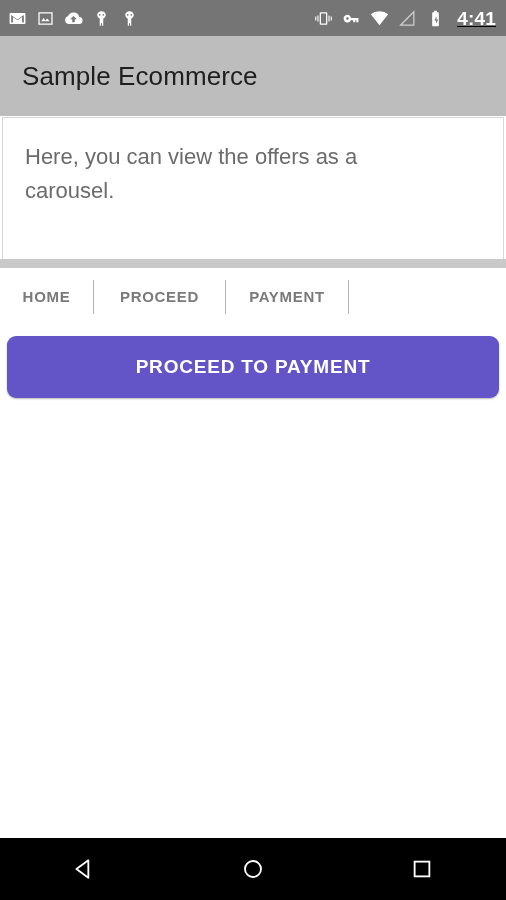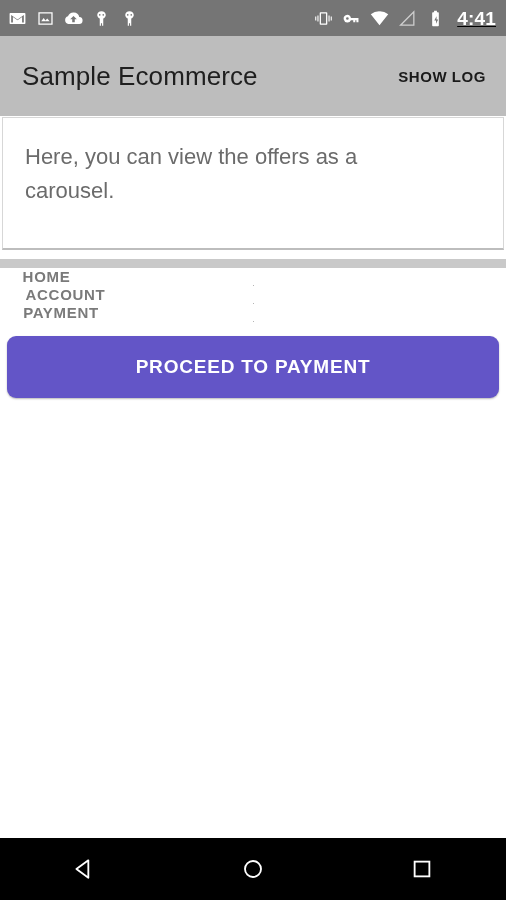"SHOW LOG" div { html: <div>SHOW LOG</div> -> none }
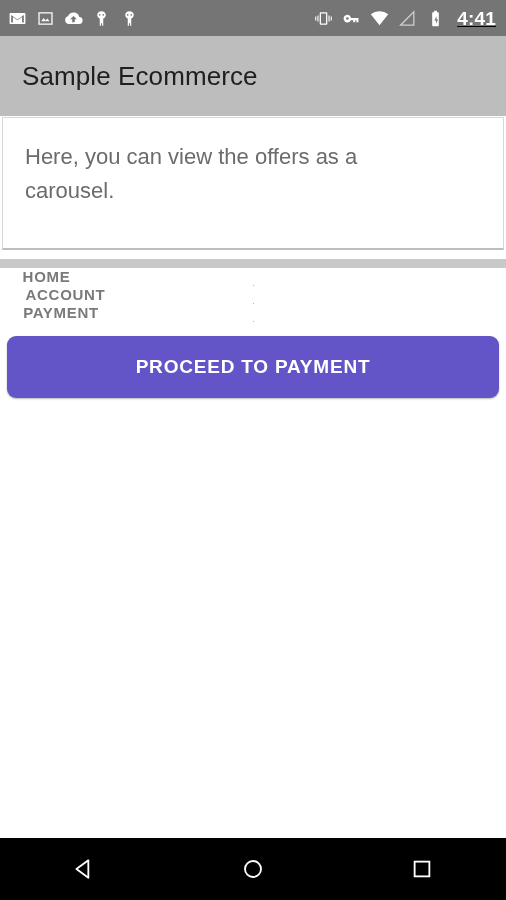"Here, you can view the" #offers-card { height: 133px -> 150px }
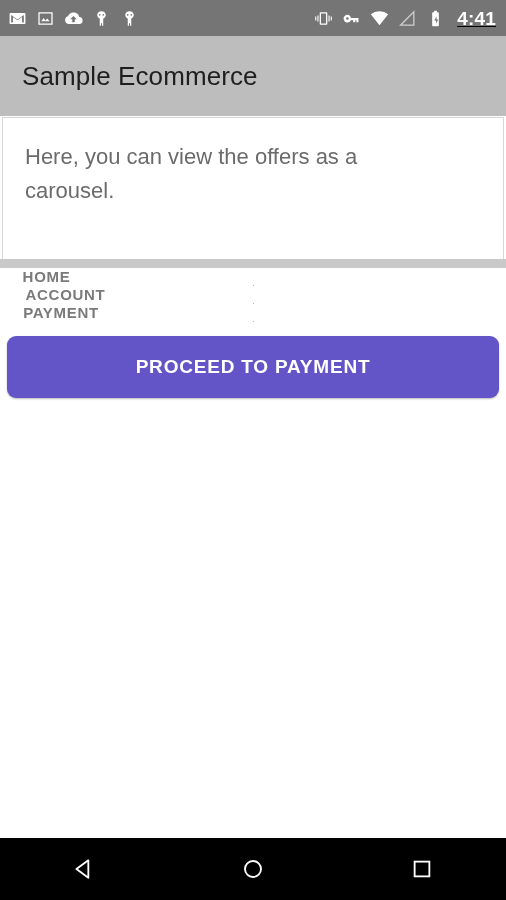"HOME" #tab-bar { flex-direction: column -> none }
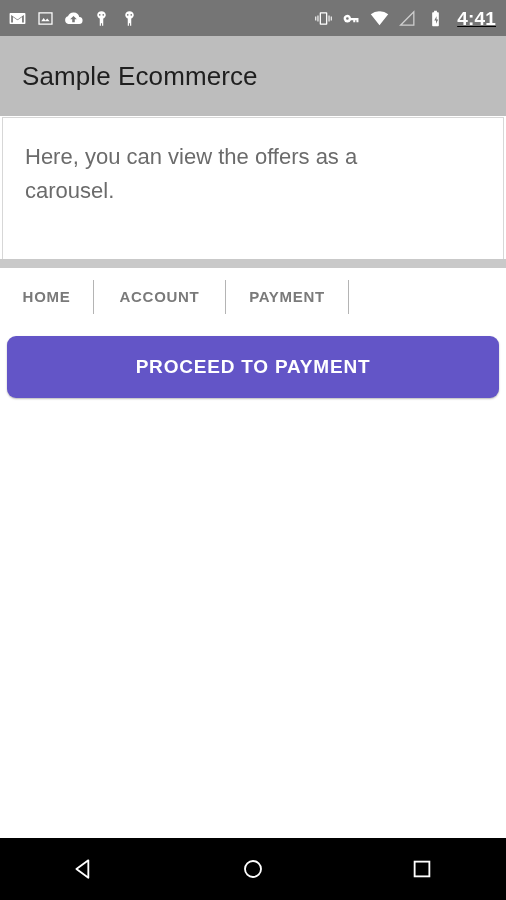"ACCOUNT" span.tab-label { text: ACCOUNT -> PROCEED }
